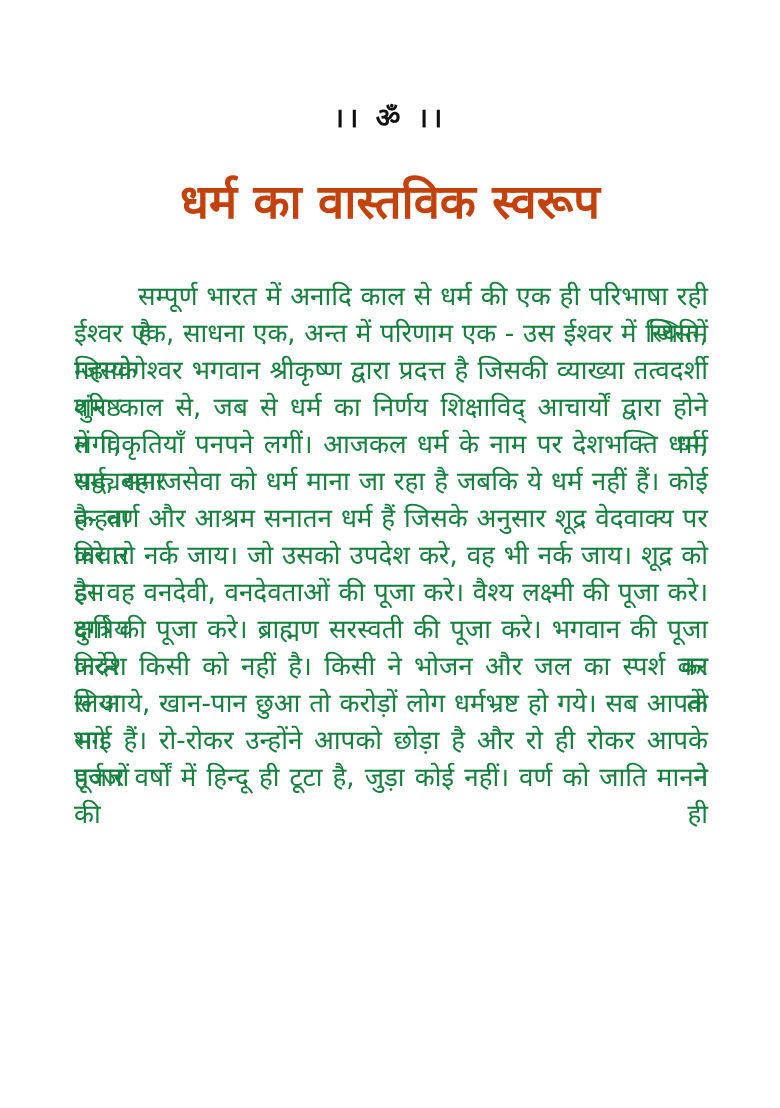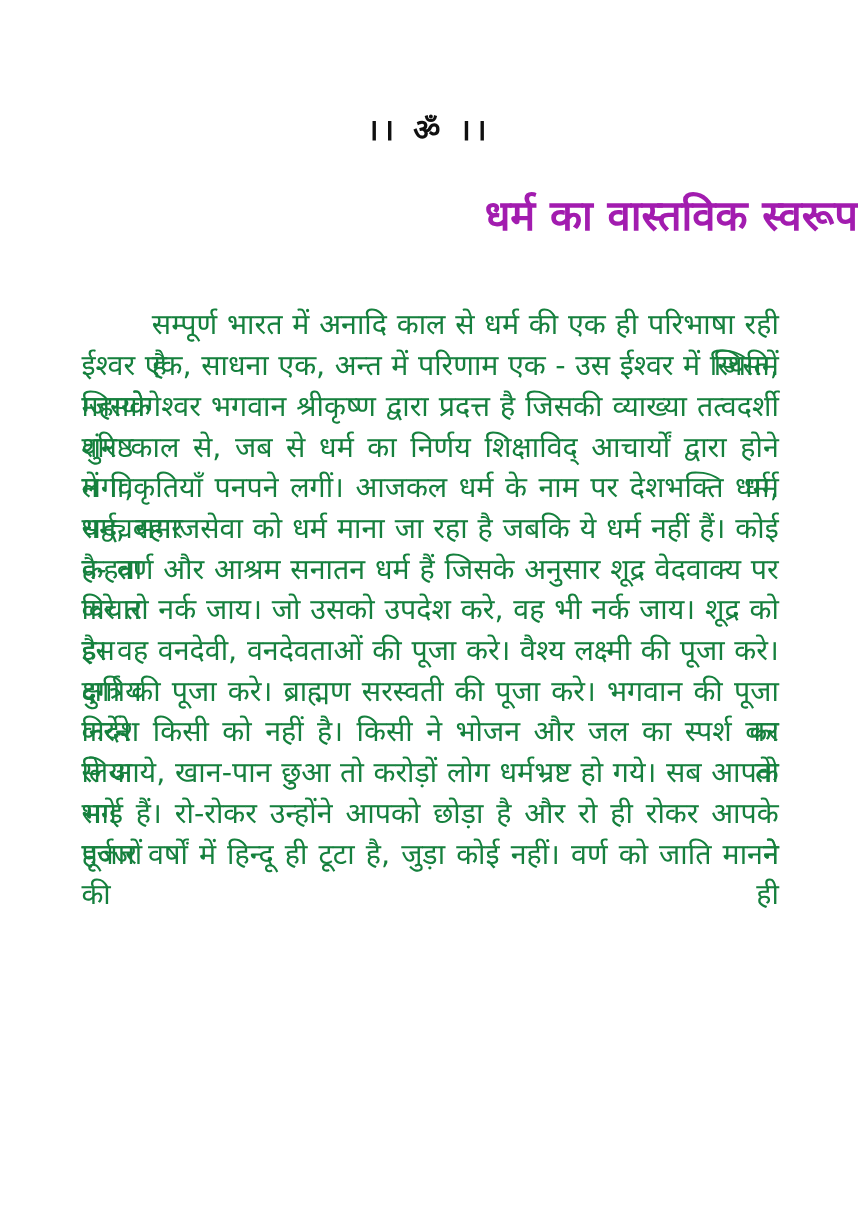"धर्म का वास्तविक स्वरूप" .page-title { color: #a21caf -> #c2410c; font-size: 38px -> 47px; text-align: right -> center }
